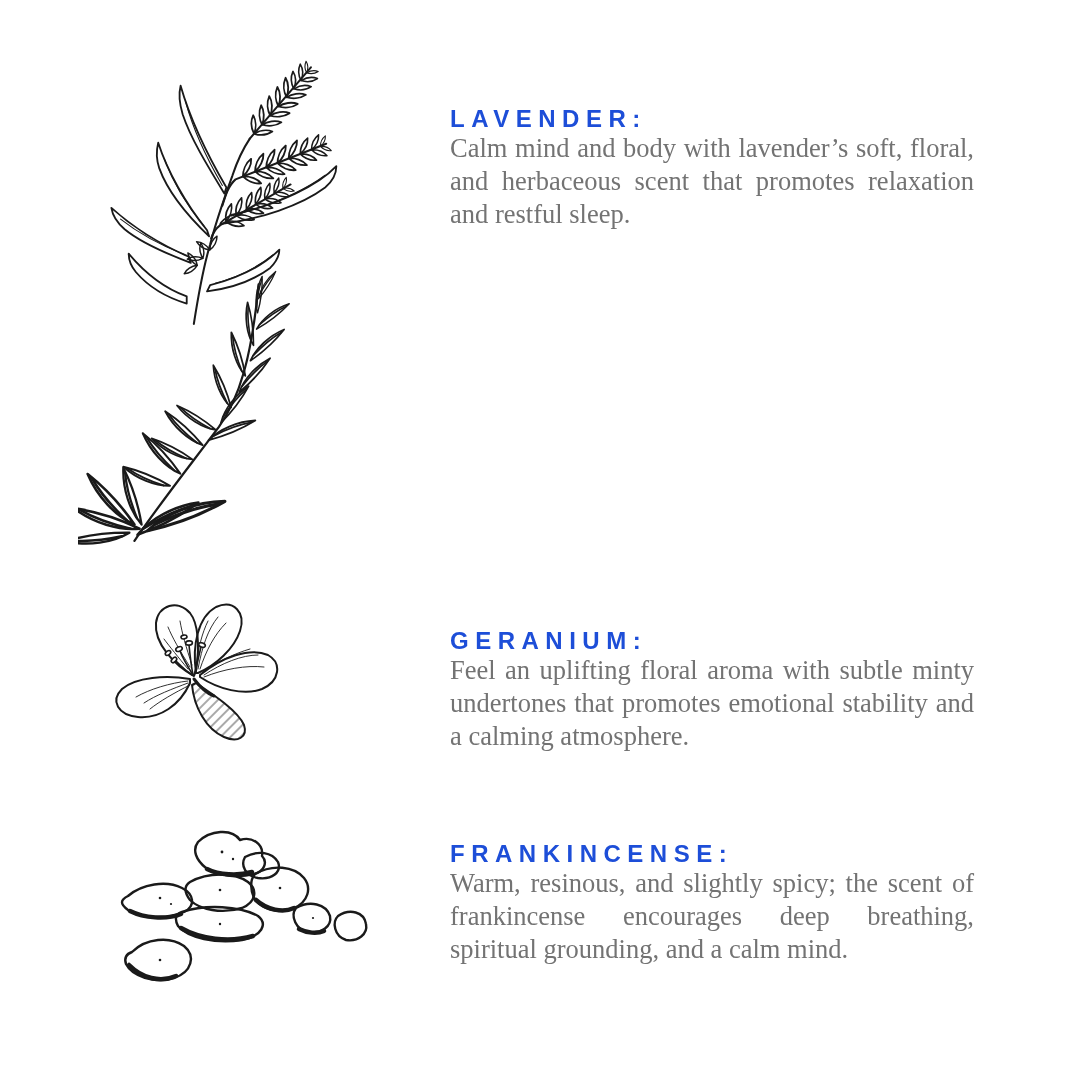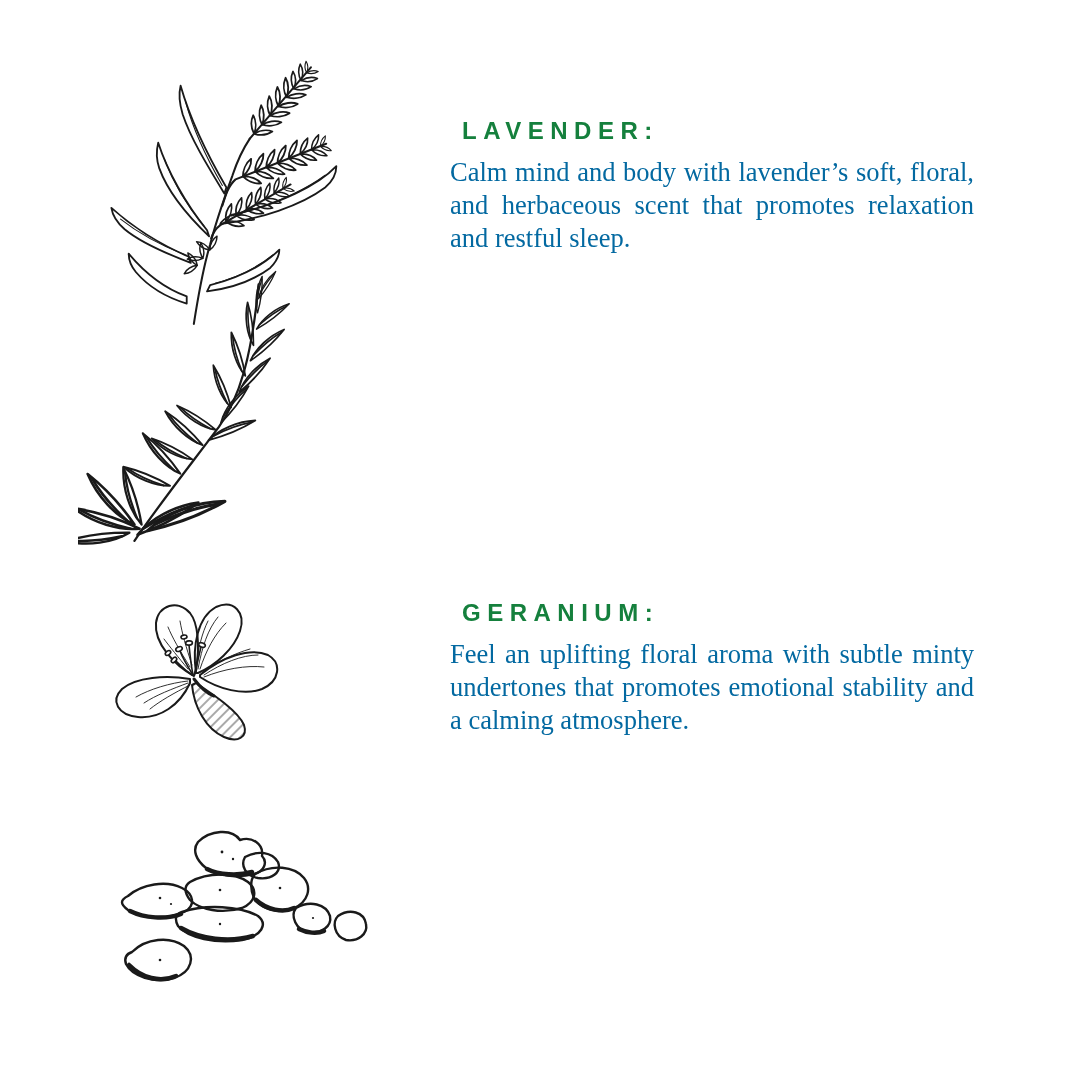"LAVENDER:" .entry h2 { color: #15803d -> #1d4ed8; margin: 12px -> 0 }
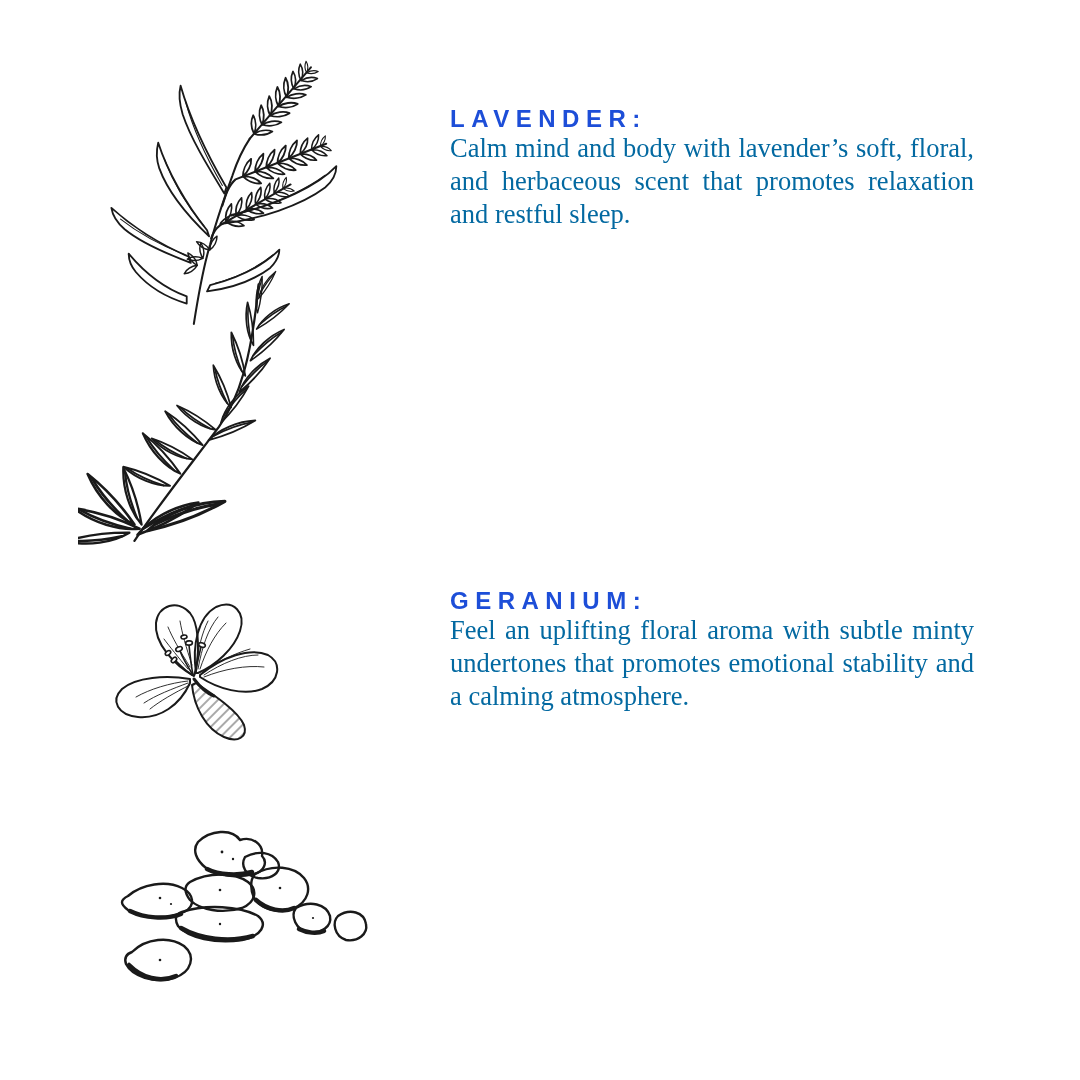"Calm mind and body with" .entry p { color: #0369a1 -> #737373 }
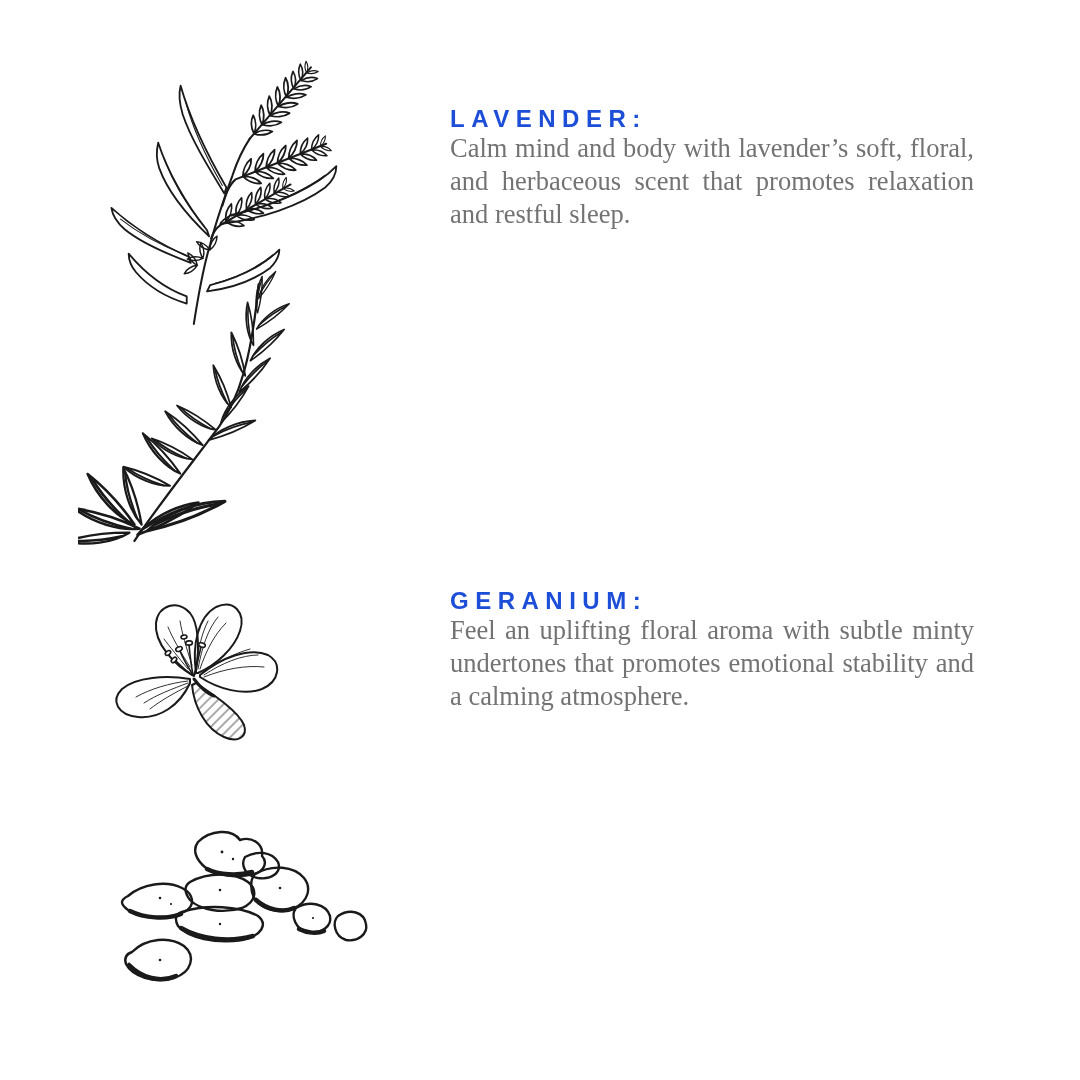"GERANIUM:" .s3 { top: 588px -> 628px }
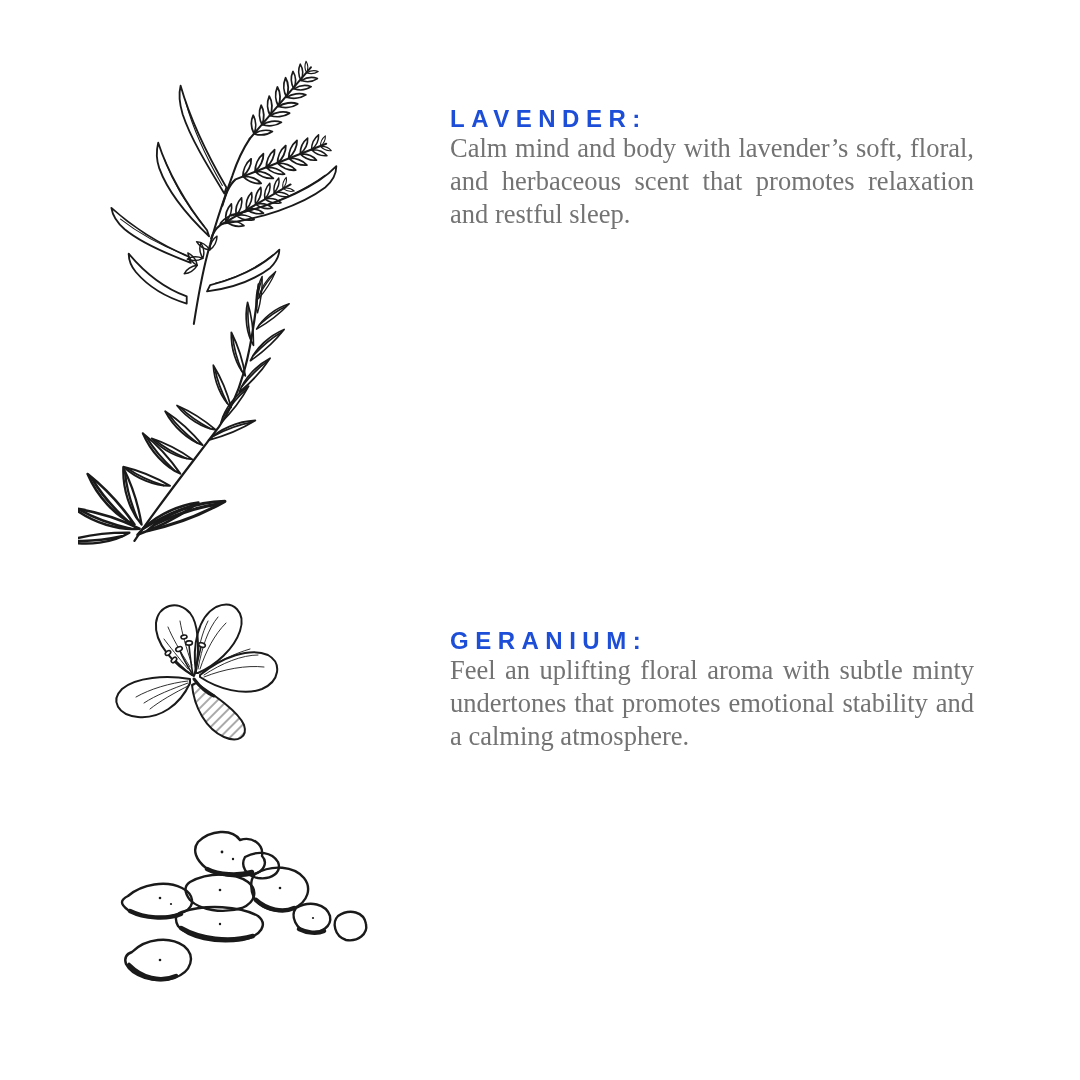"FRANKINCENSE:" section.entry { html: none -> <section> <h2>FRANKINCENSE:</h2> <p>Warm, resinous, and slightly spicy; the scent of frankincense encourages deep breathing, spiritual grounding, and a calm mind.</p> </section> }
